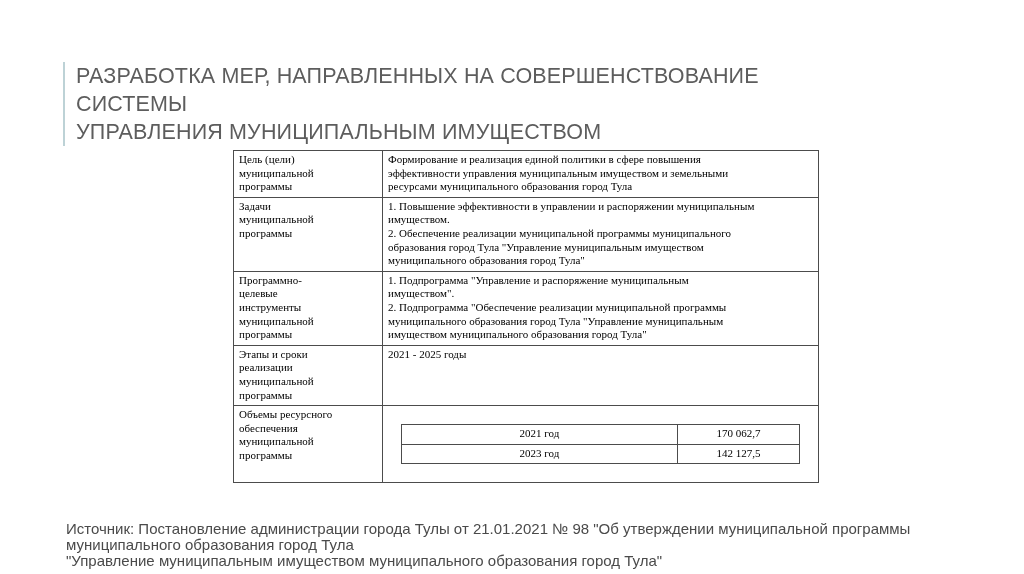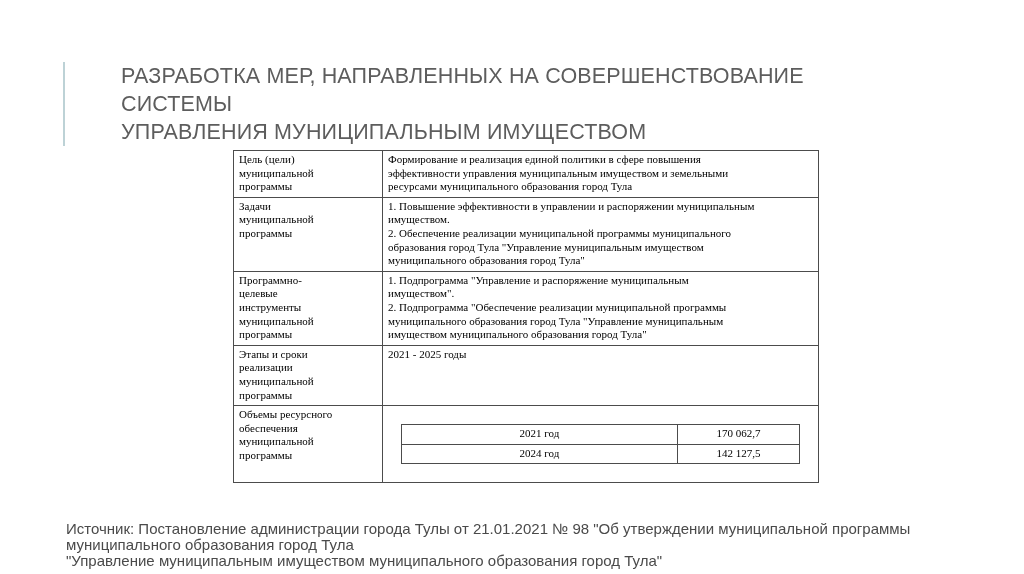"РАЗРАБОТКА МЕР, НАПРАВЛЕННЫХ НА" #slide-title-block { gap: 45px -> none }
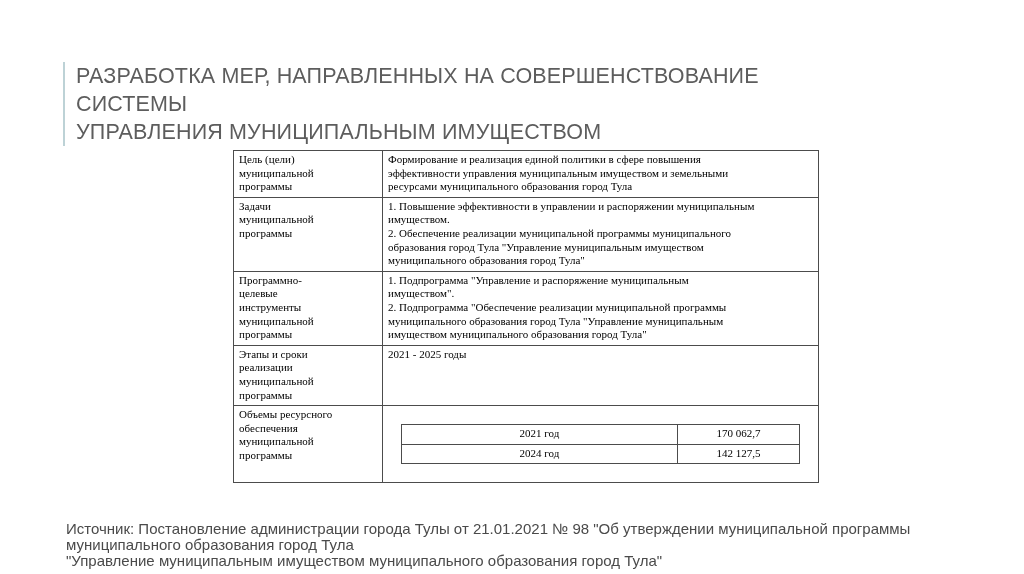"2023 год" tr { html: none -> <tr> <td>2023 год</td> <td>142 127,5</td> </tr> }
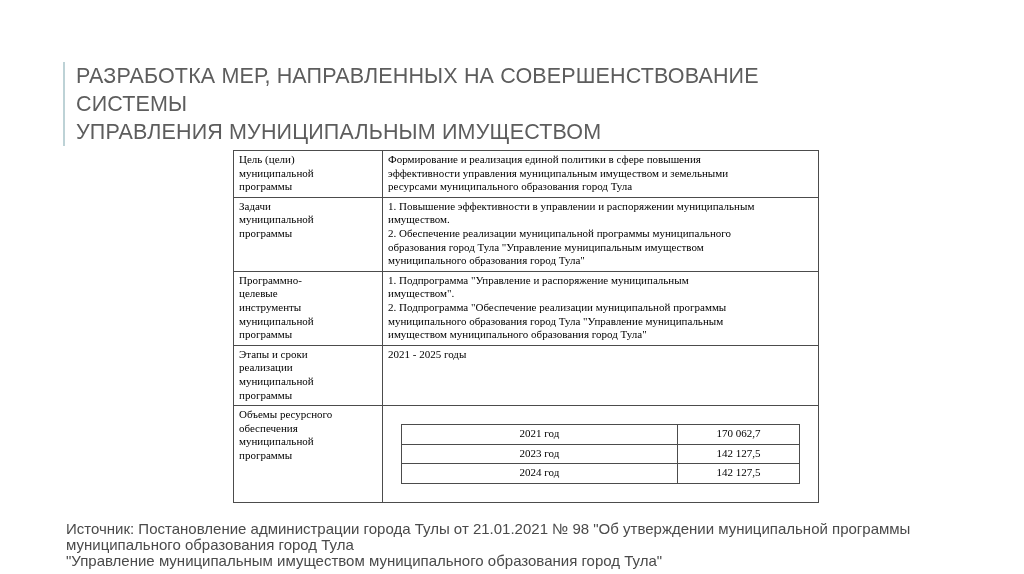"2024 год" tr { html: <tr> <td>2024 год</td> <td>142 127,5</td> </tr> -> none }
